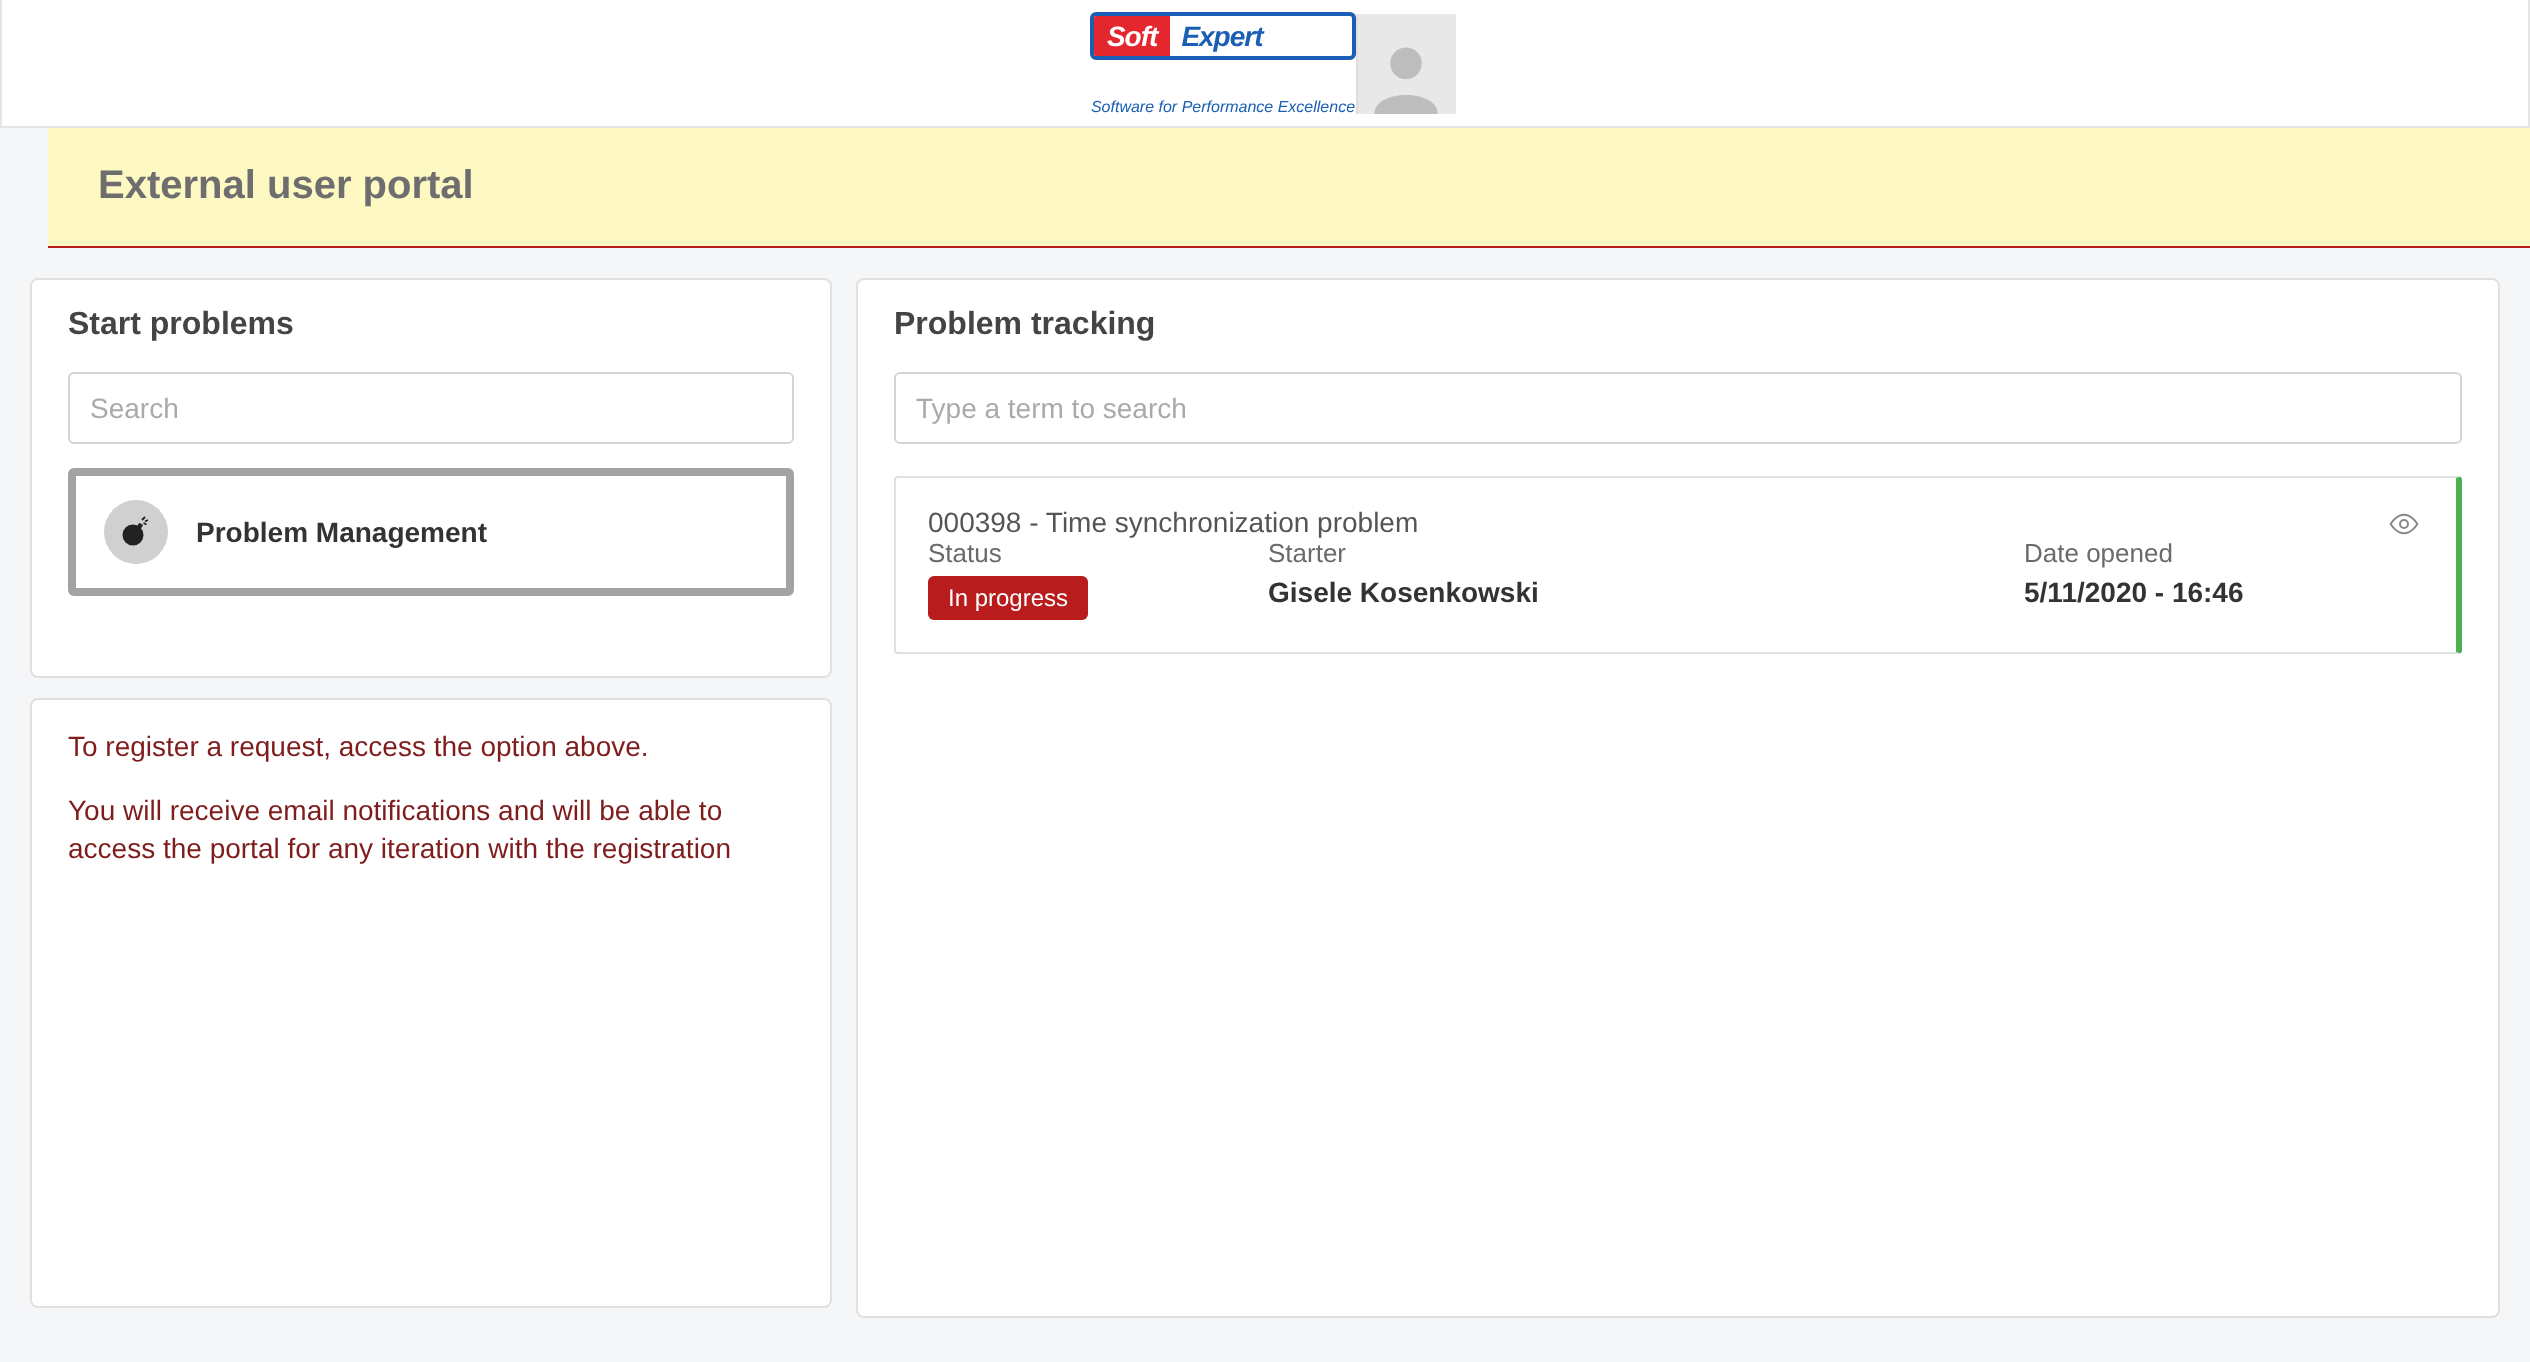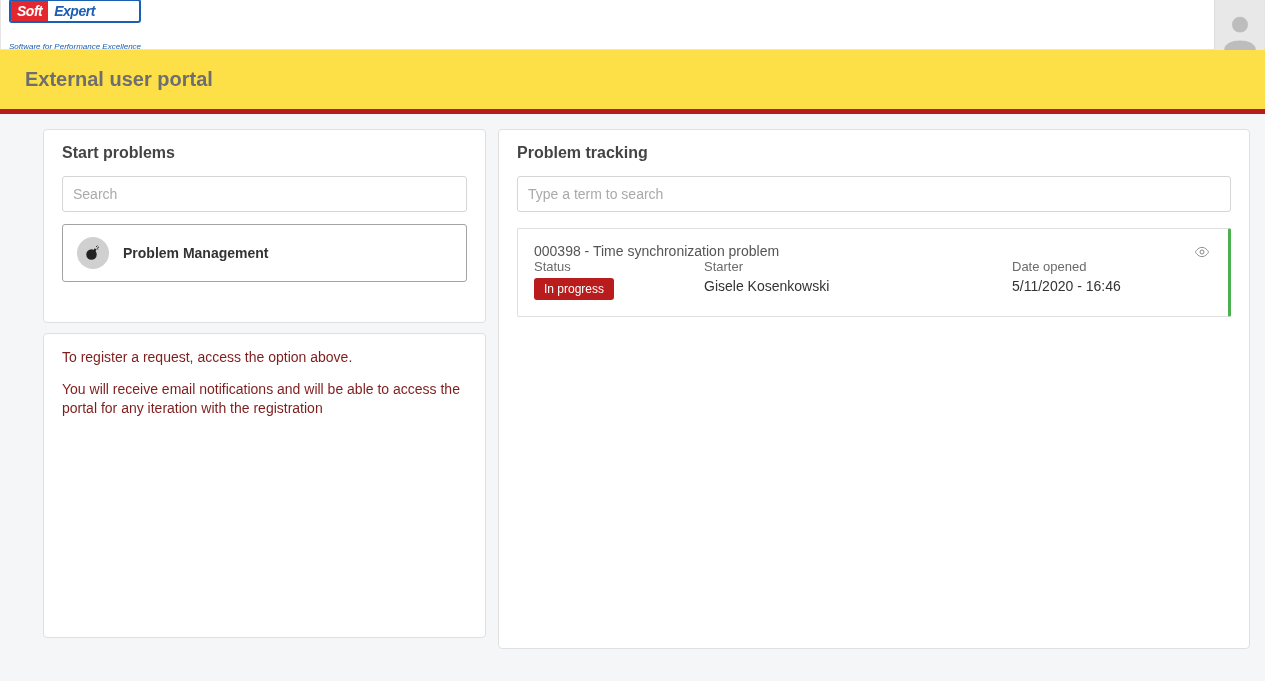"Soft" .topbar { height: 50px -> 64px; justify-content: space-between -> center }
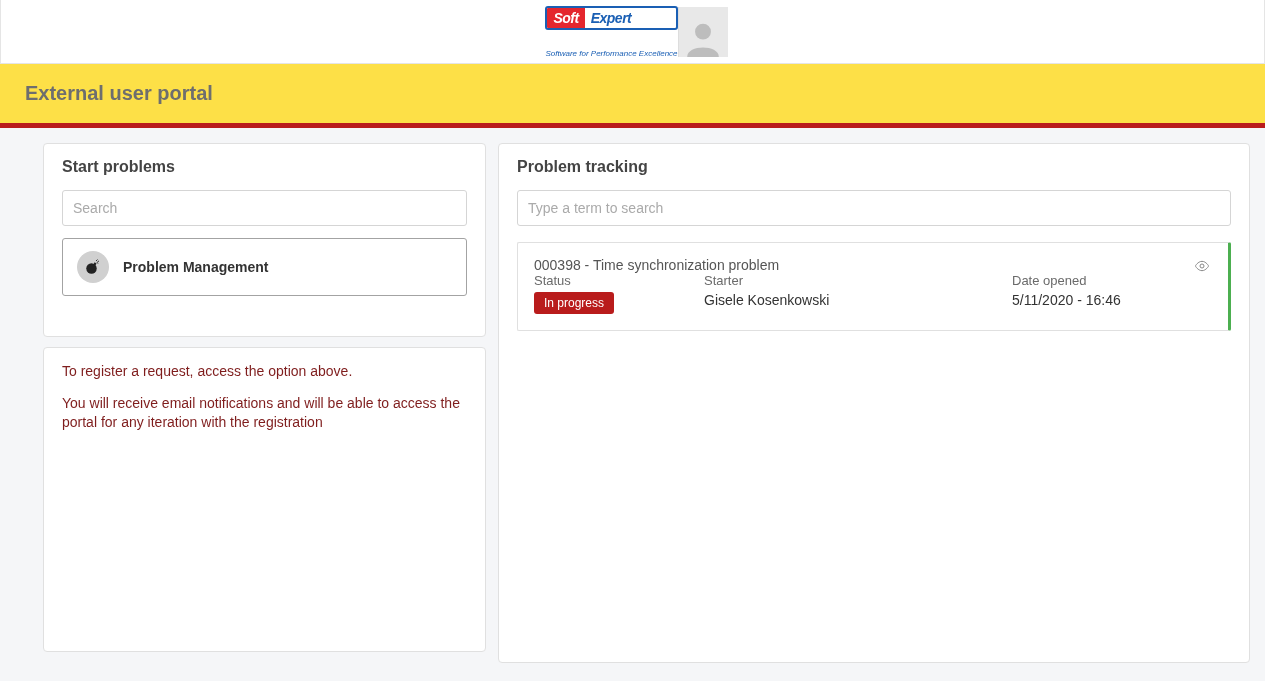"External user portal" .page-title-bar { background: #fde047 -> #fef9c3; border-bottom: 5px solid #b91c1c -> 1px solid #b91c1c; margin-left: none -> 24px }
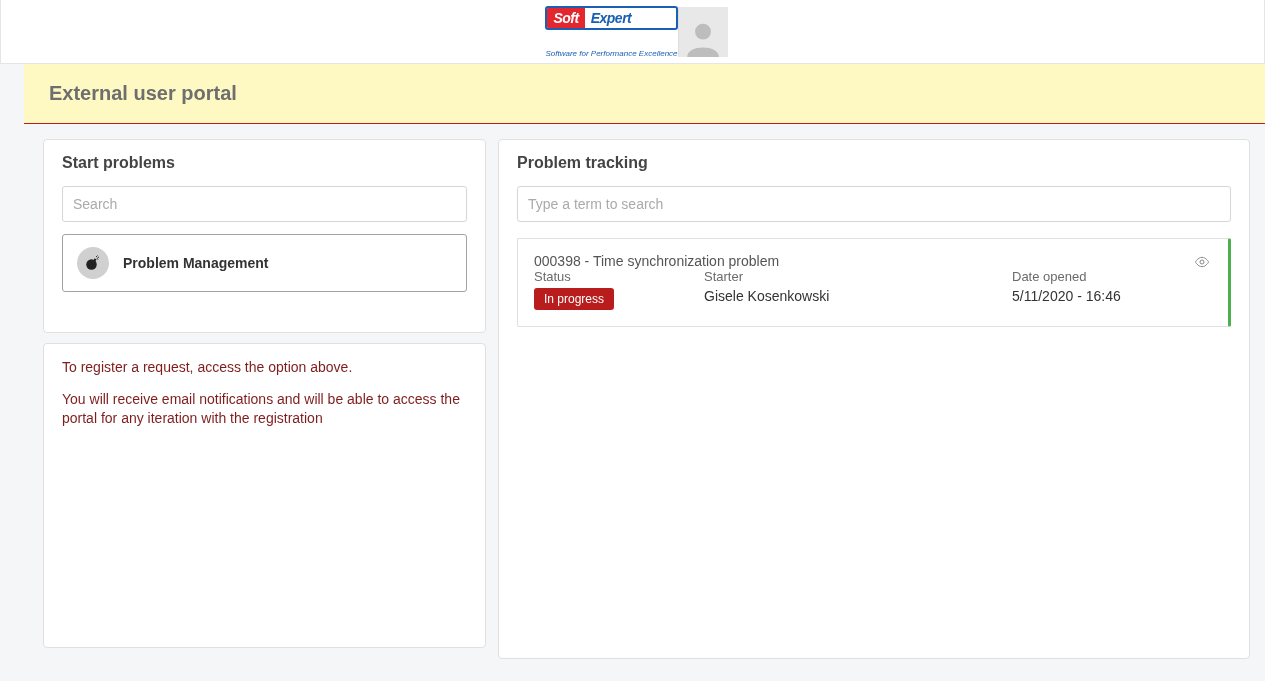"Start problems" .left-col { margin-left: 28px -> none; width: 443px -> 401px }
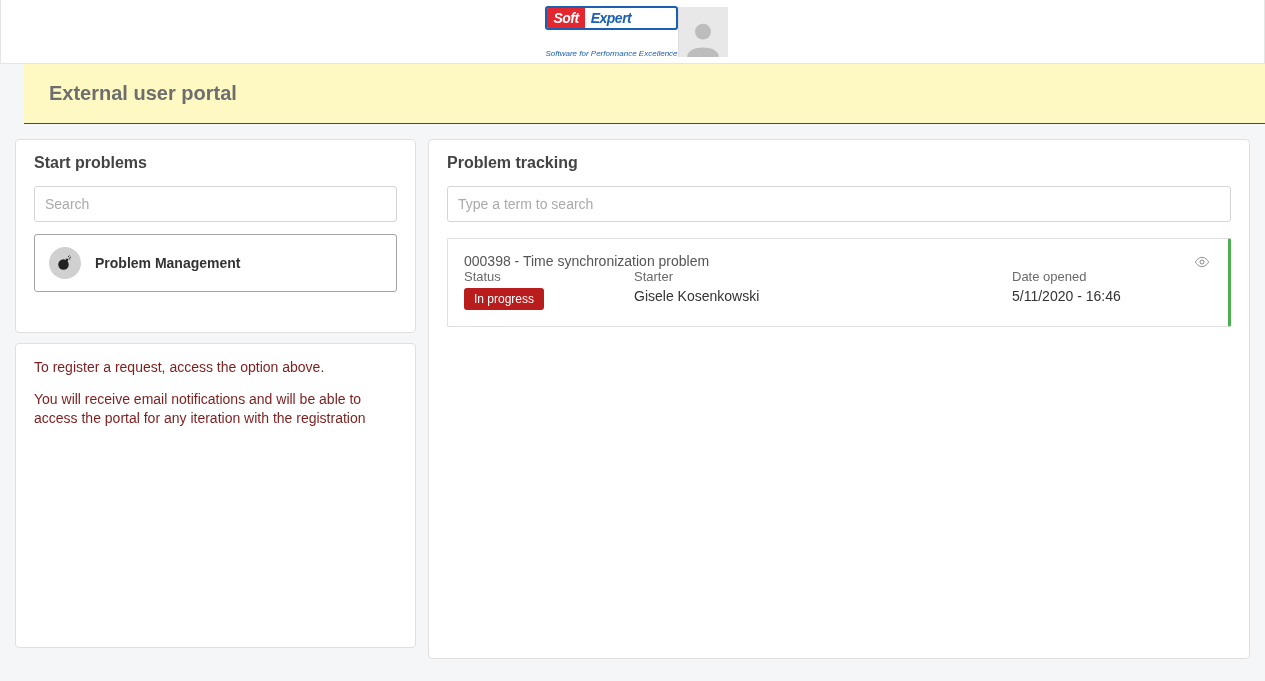"Problem Management" .type-card { border: 1px solid #a3a3a3 -> 4px solid #a3a3a3 }
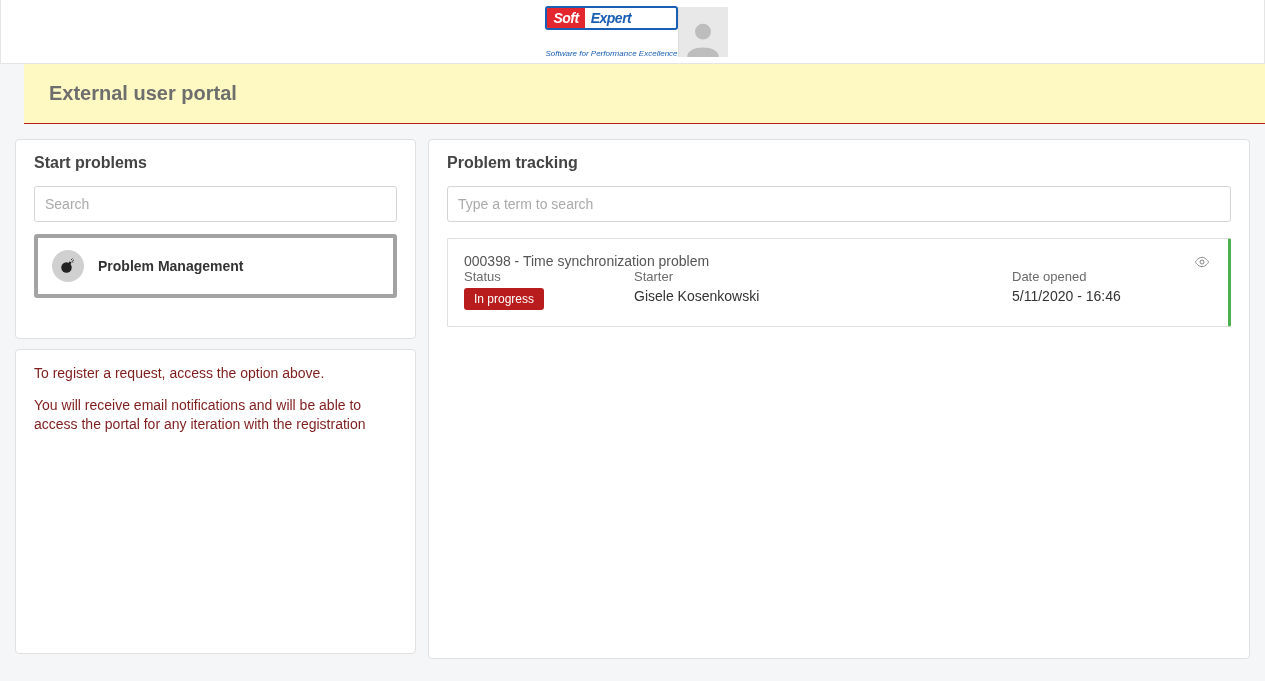"Gisele Kosenkowski" .field-value { font-weight: 400 -> 700 }
